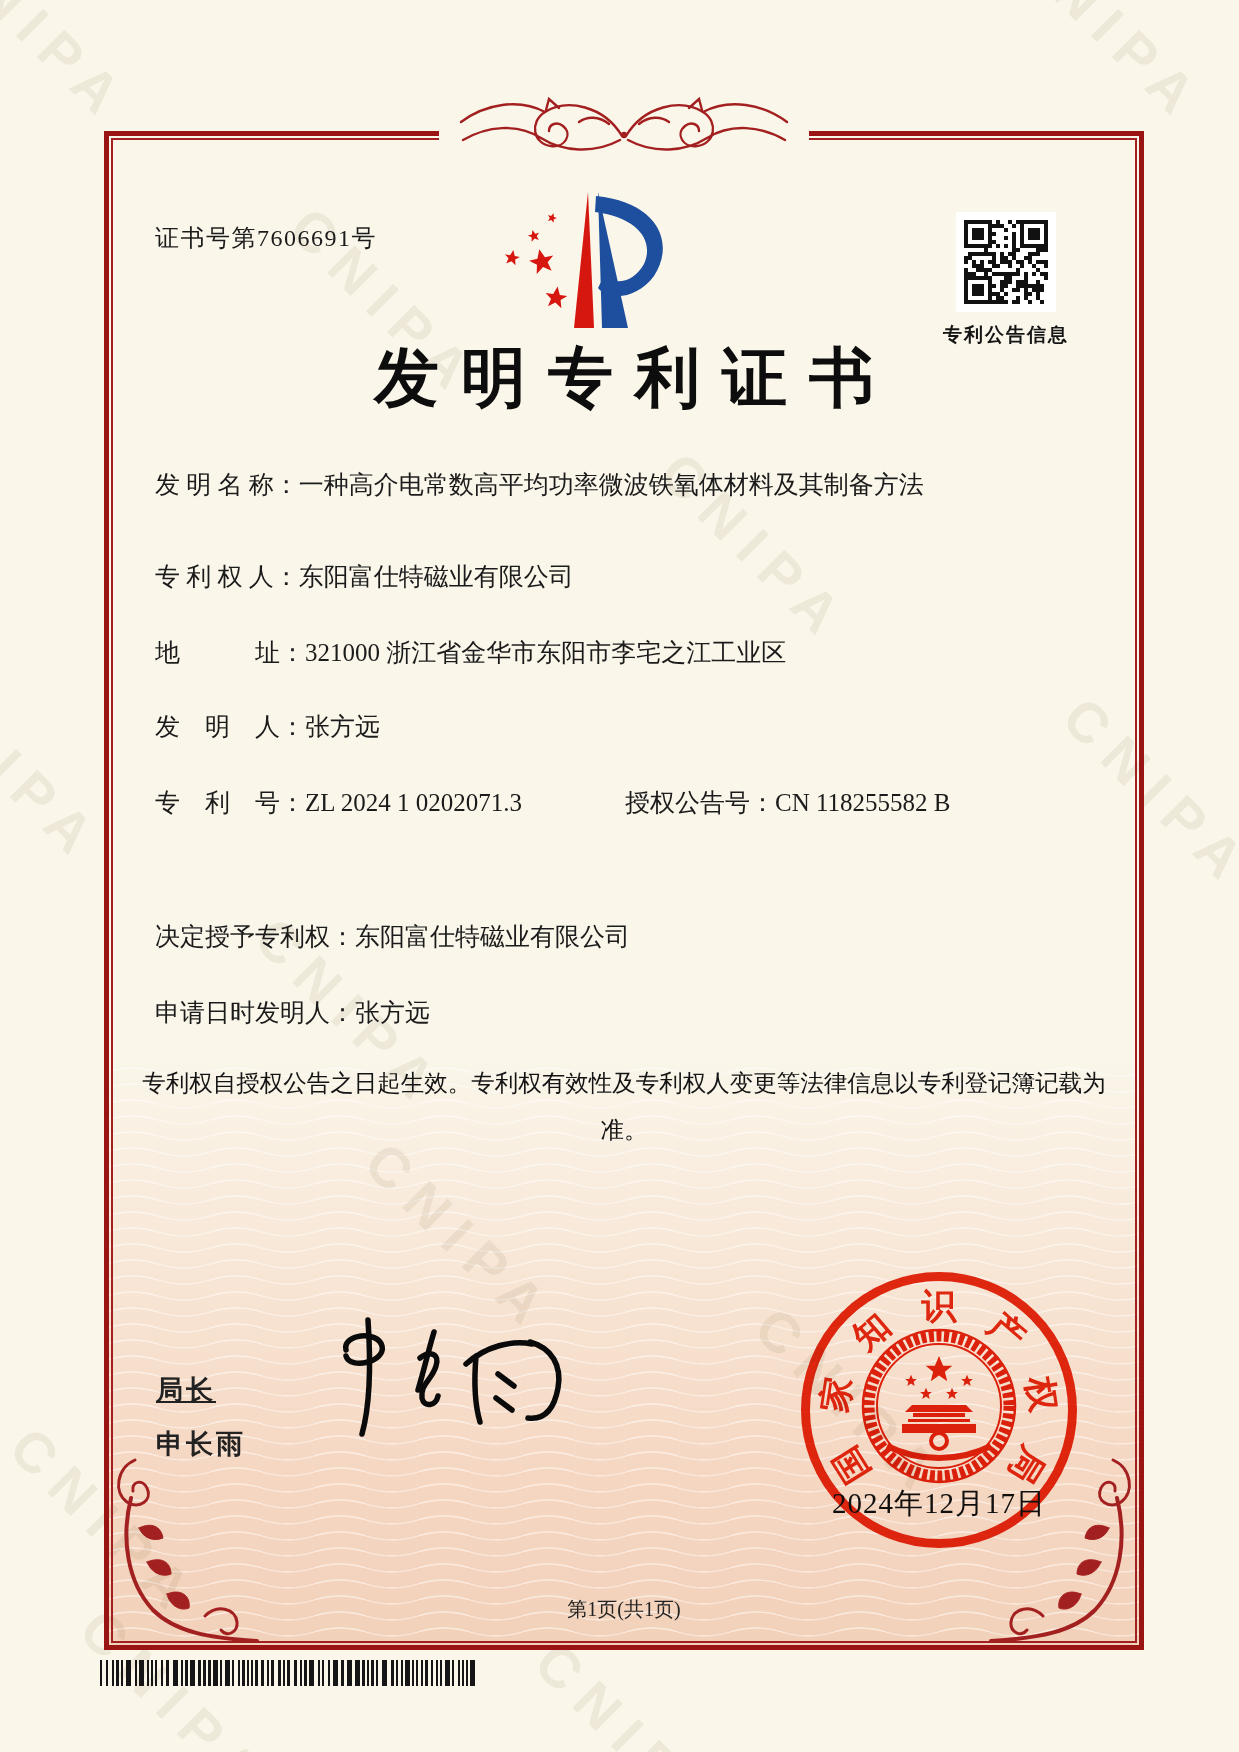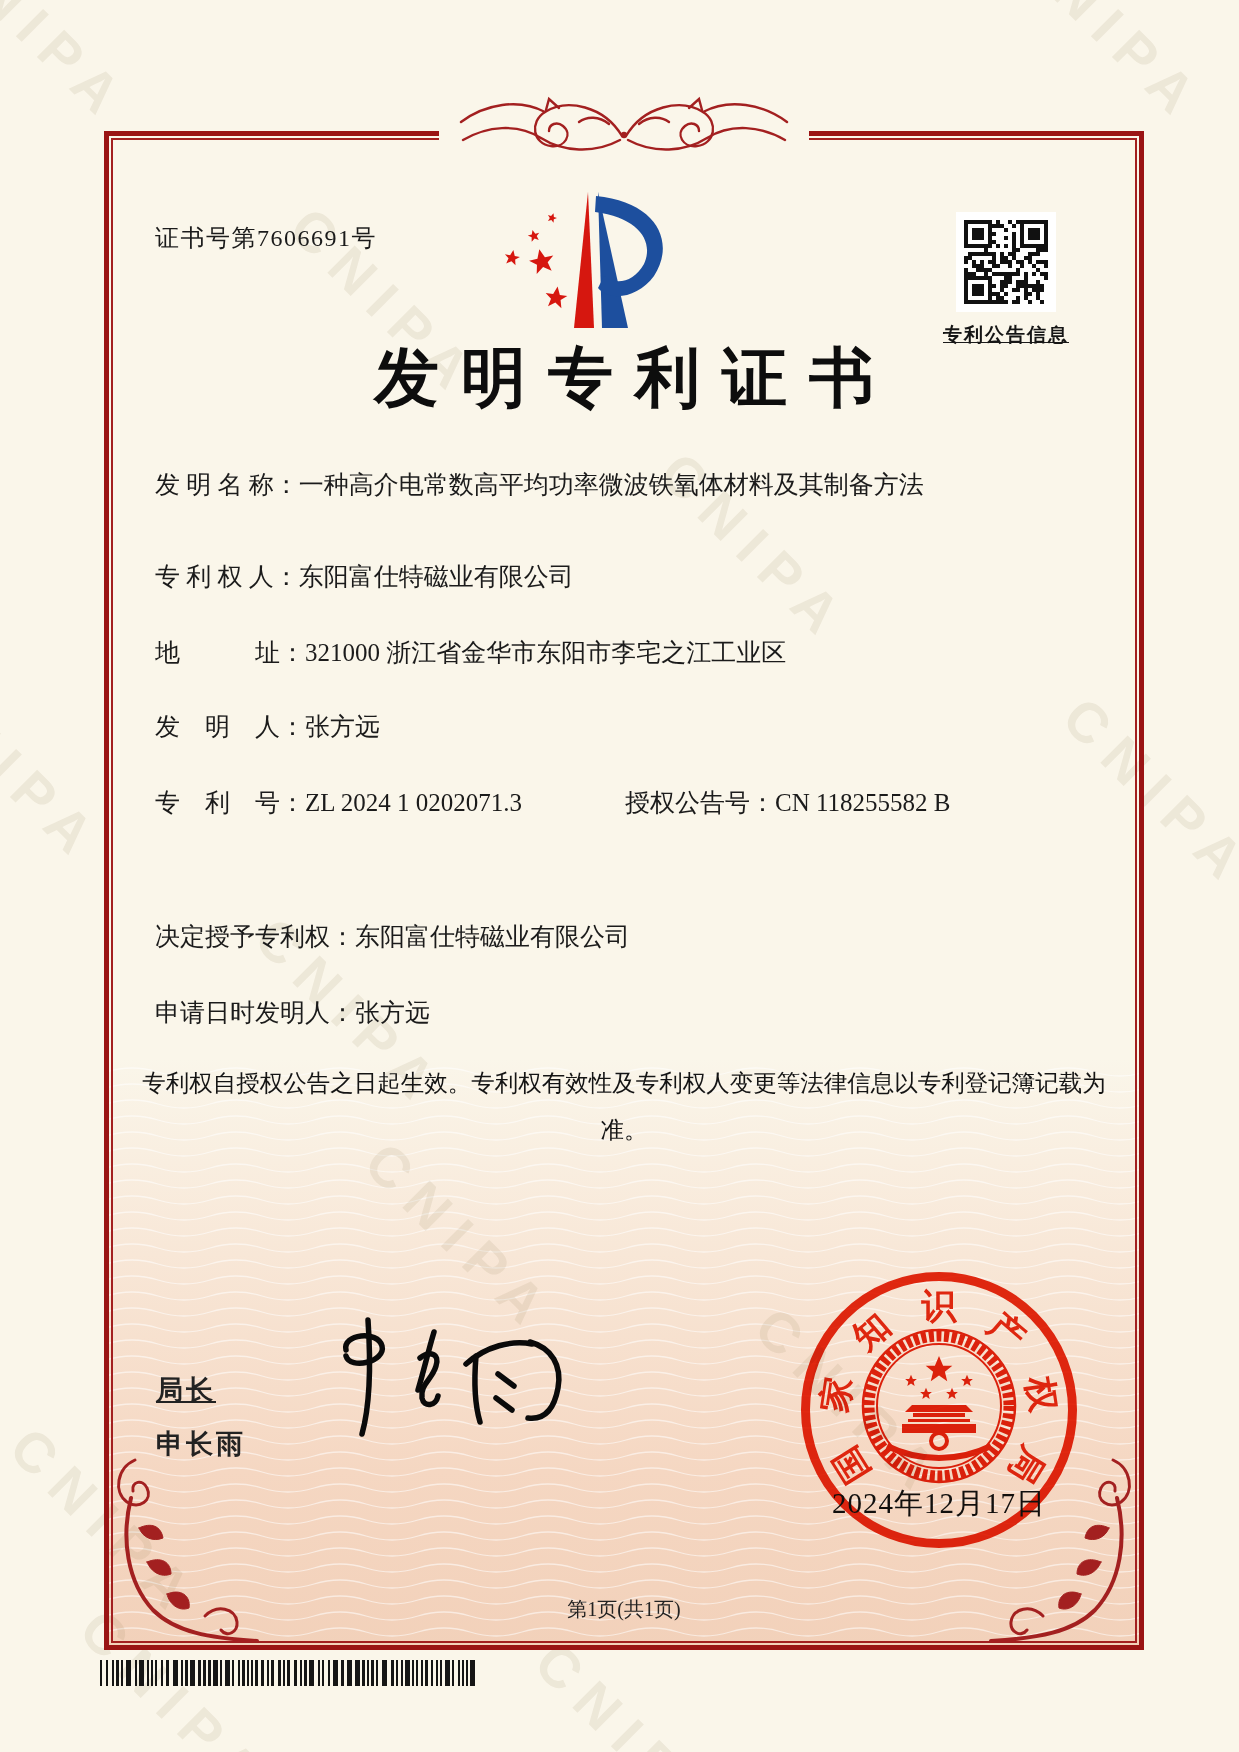"专利公告信息" .qr-block { text-decoration: underline -> none }
